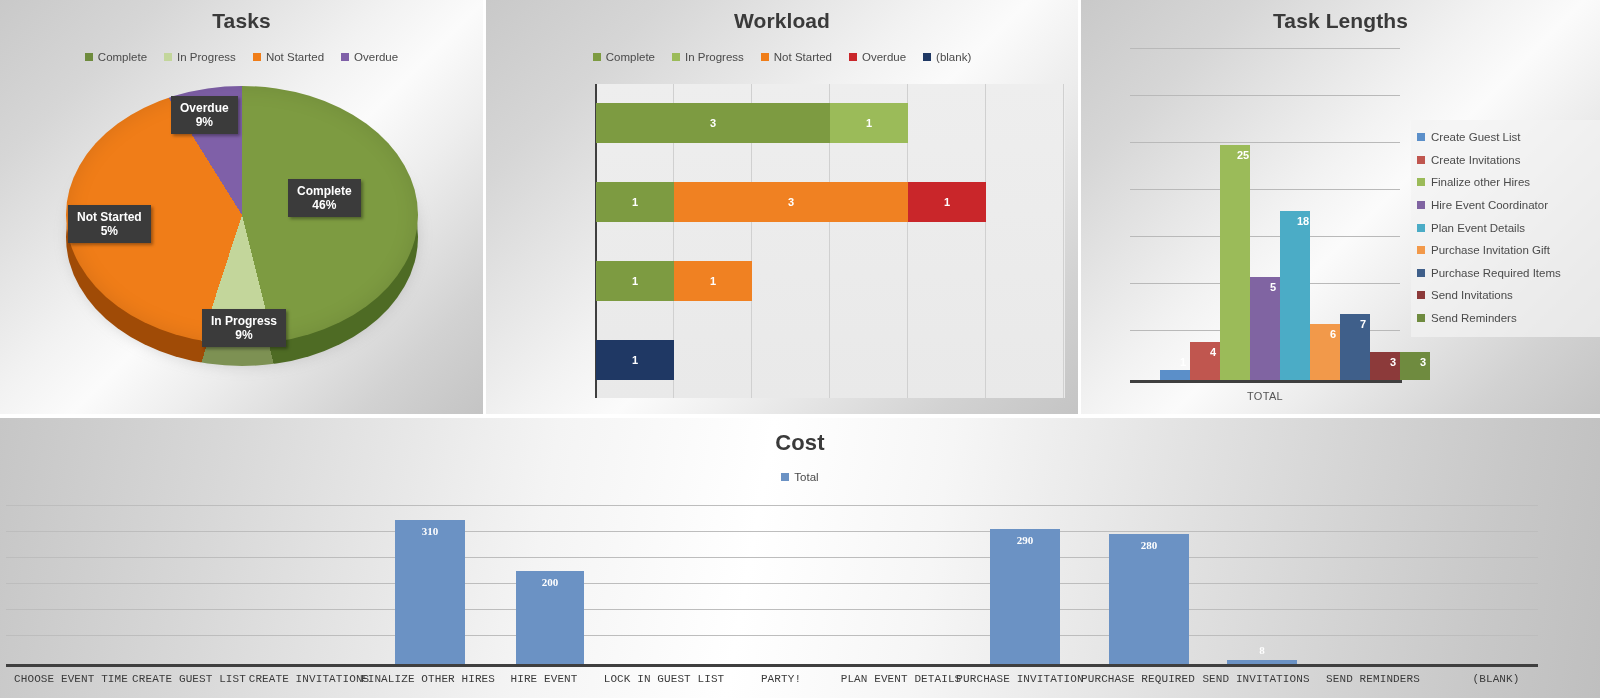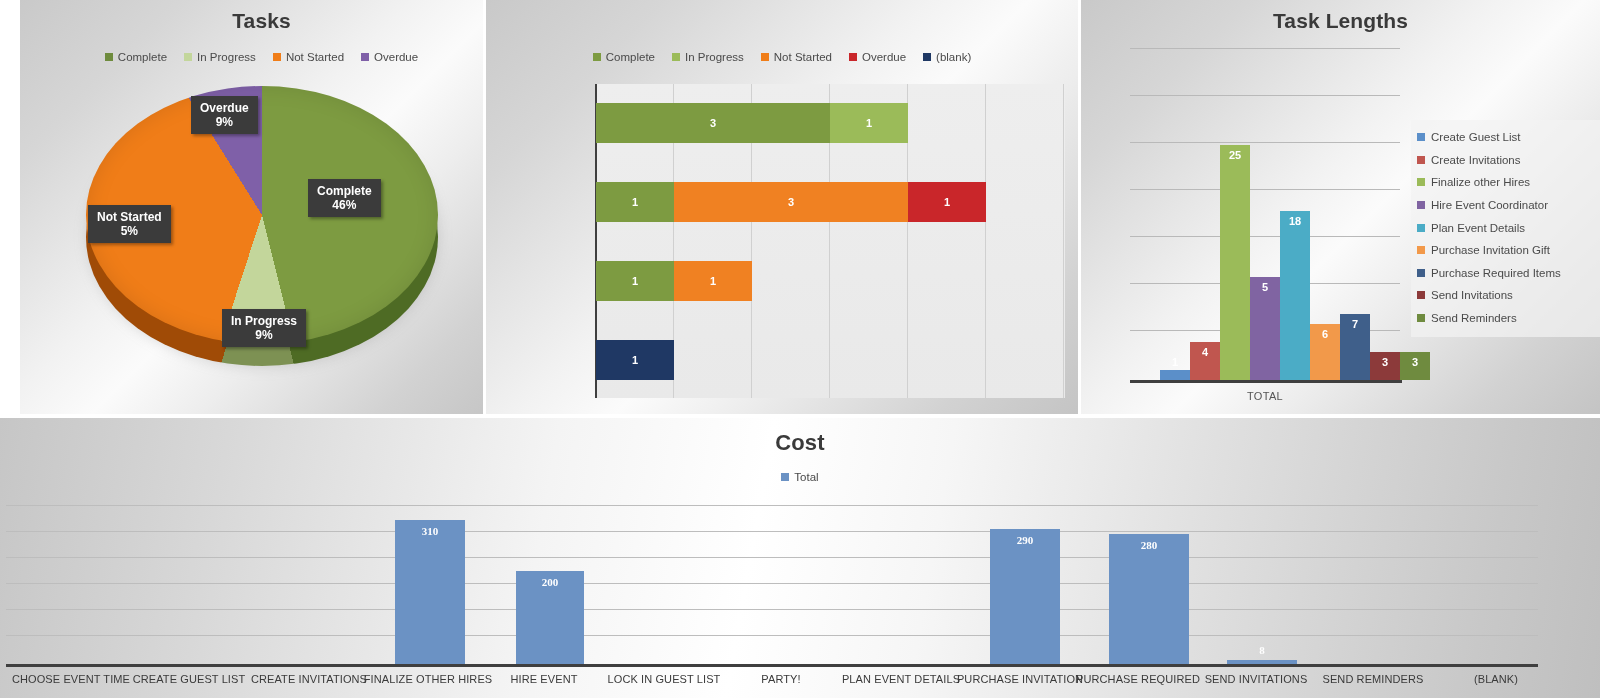"Tasks" #panel-tasks { margin-left: 20px -> none }
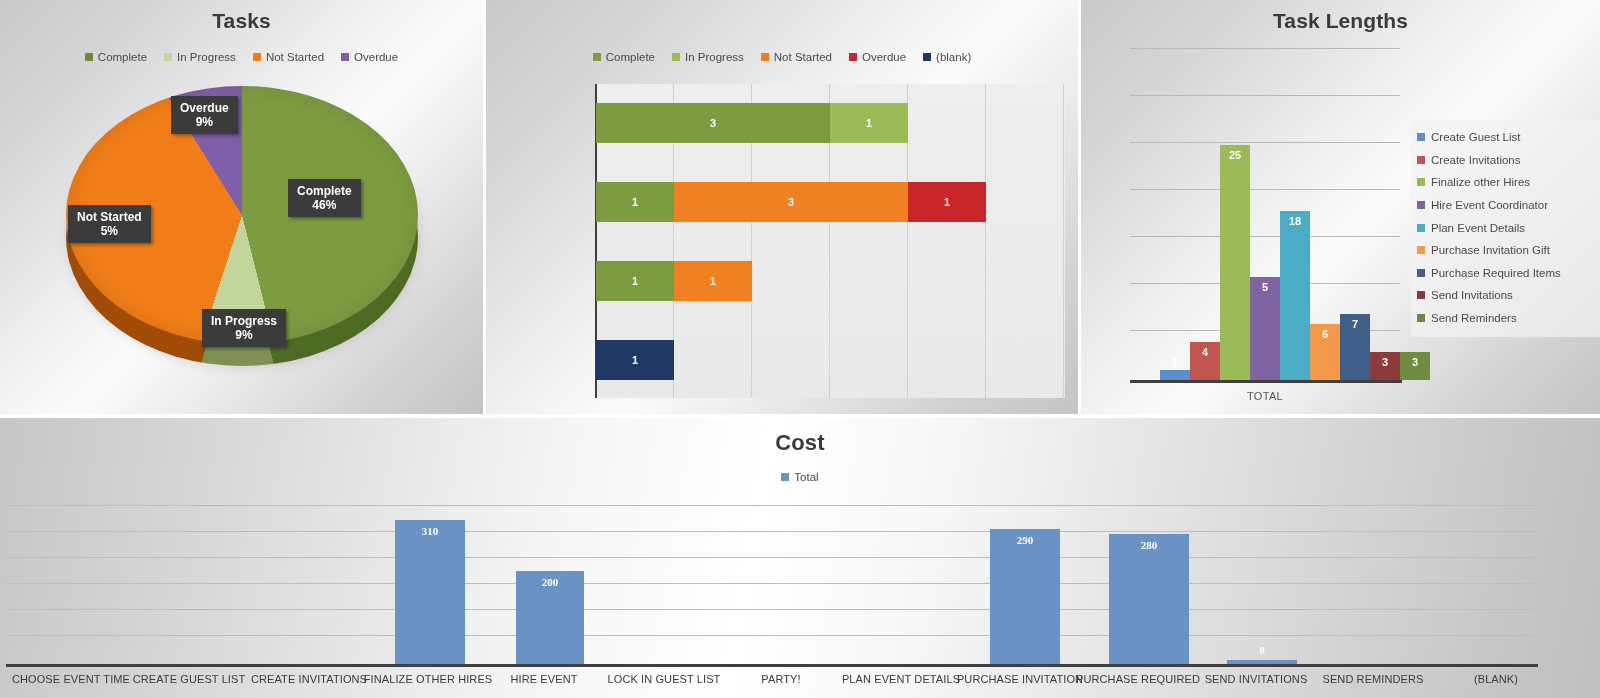"Workload" div.ptitle { html: none -> <div>Workload</div> }
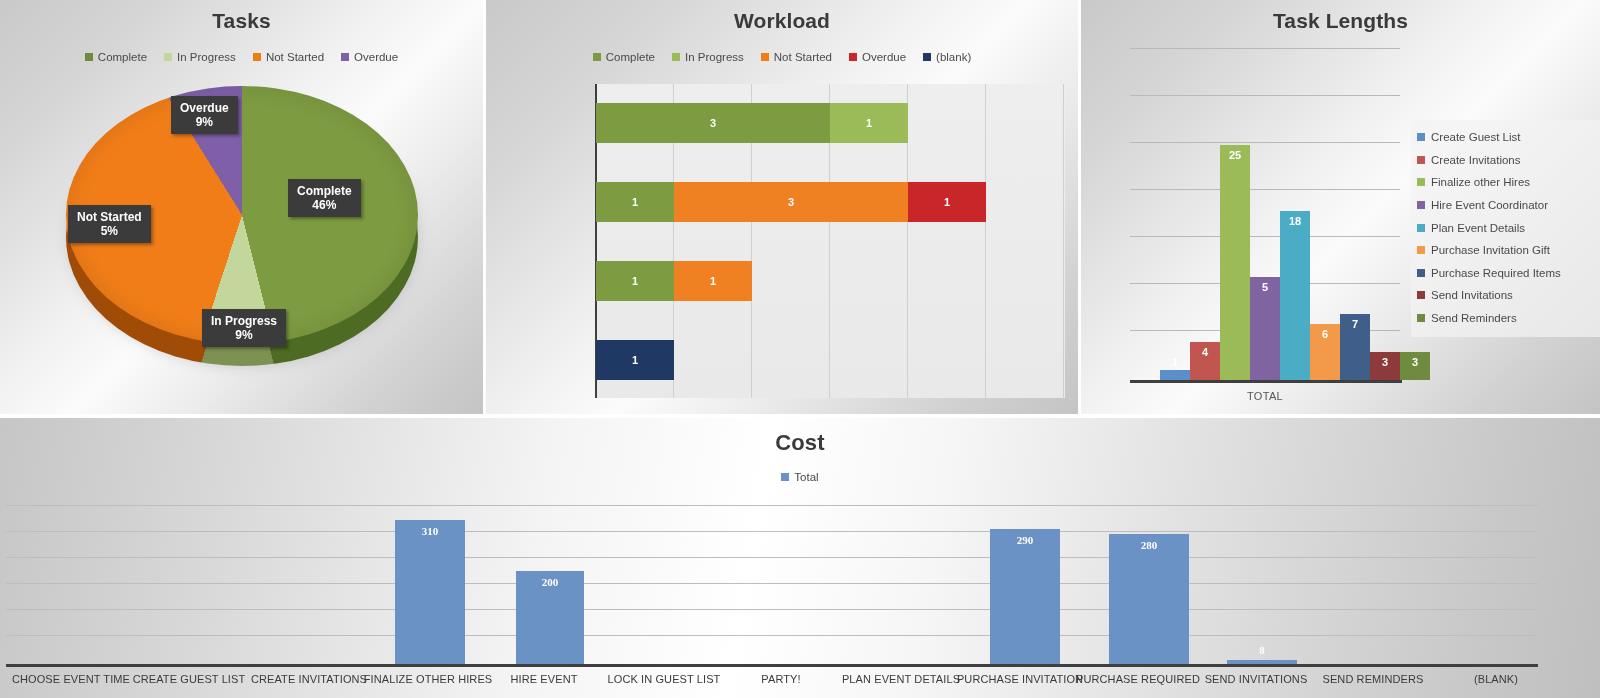"25" .tl-bar .val { padding-left: none -> 8px }
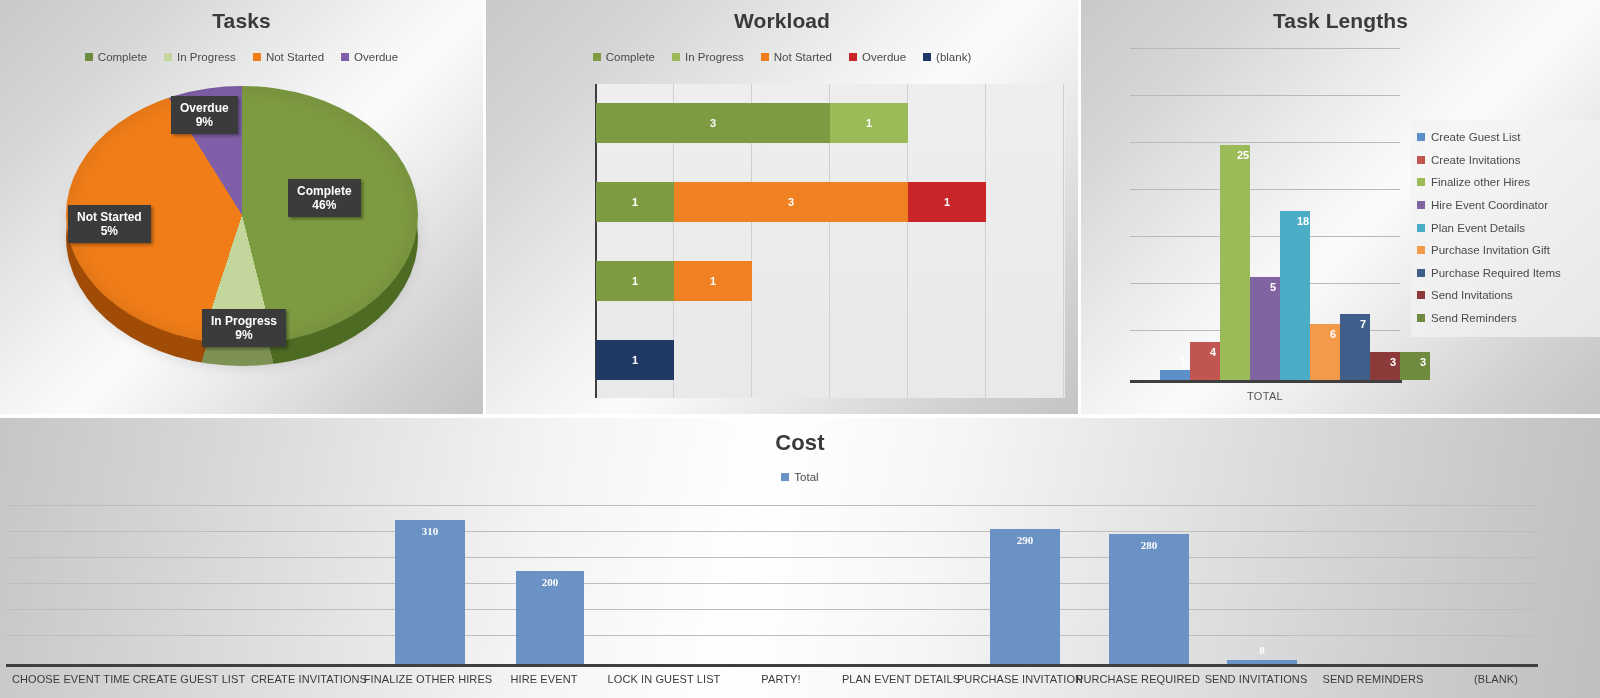"CHOOSE EVENT TIME" #cost-cats { font-family: none -> Liberation Mono, monospace }
